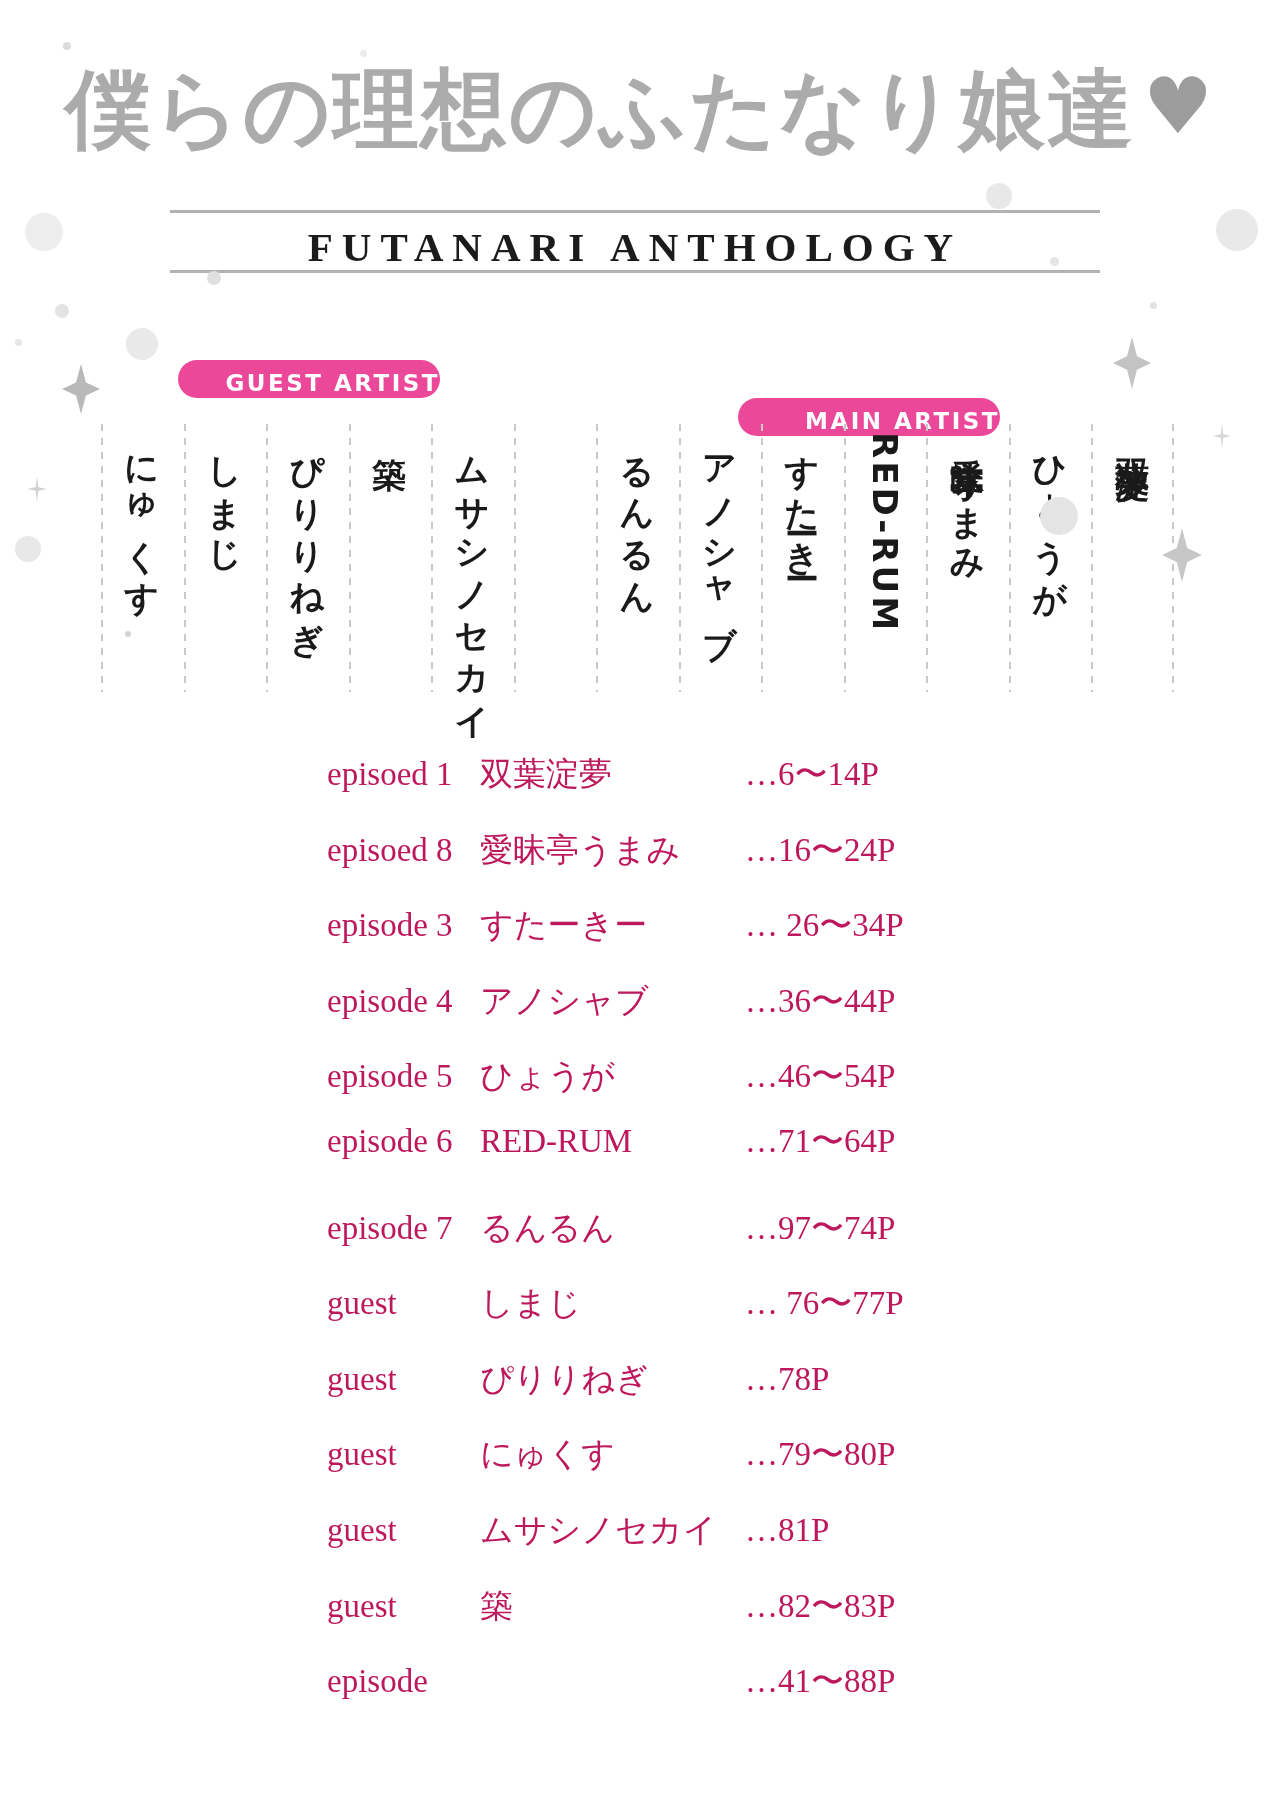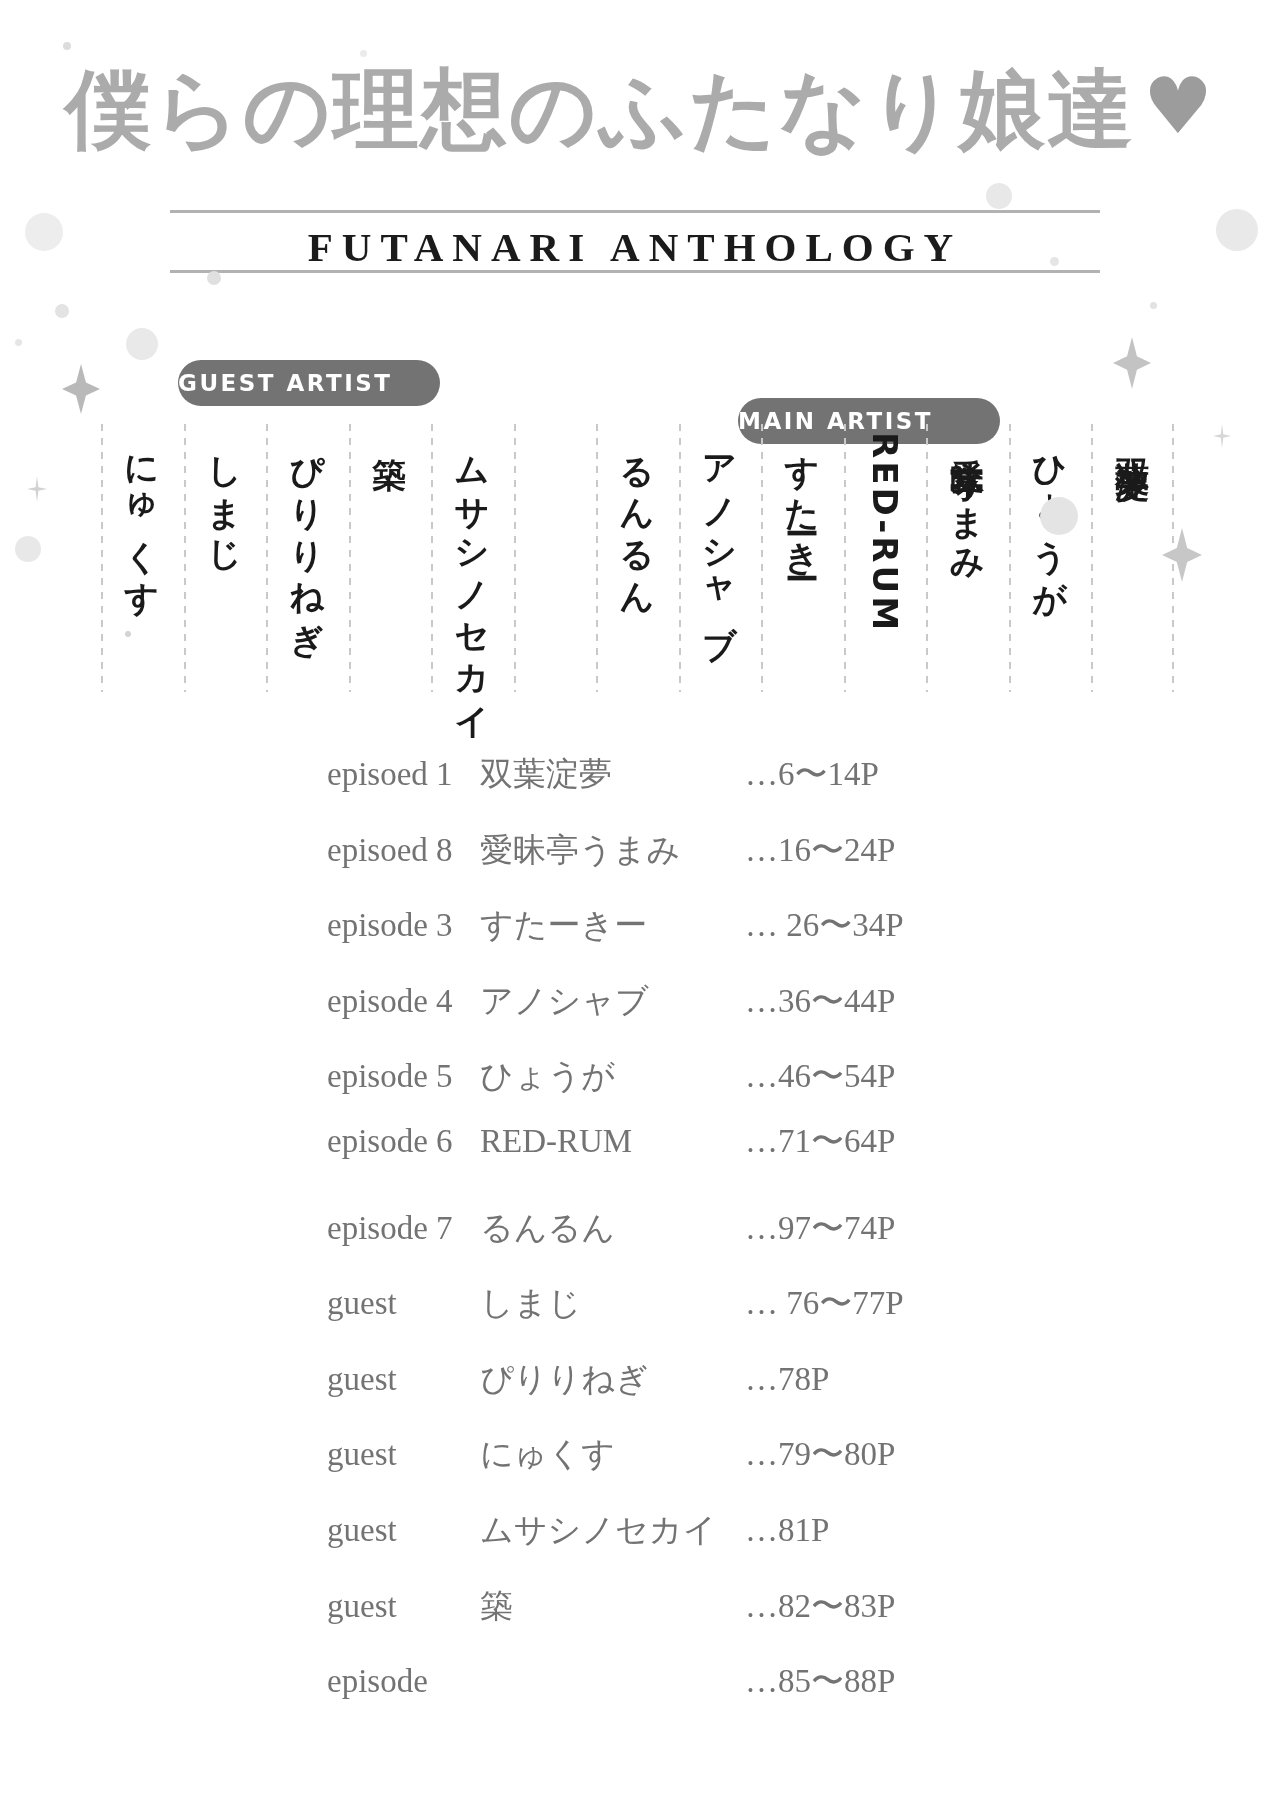"GUEST ARTIST" .badge { background: #737373 -> #ec4899; height: 46px -> 38px; text-align: left -> right }
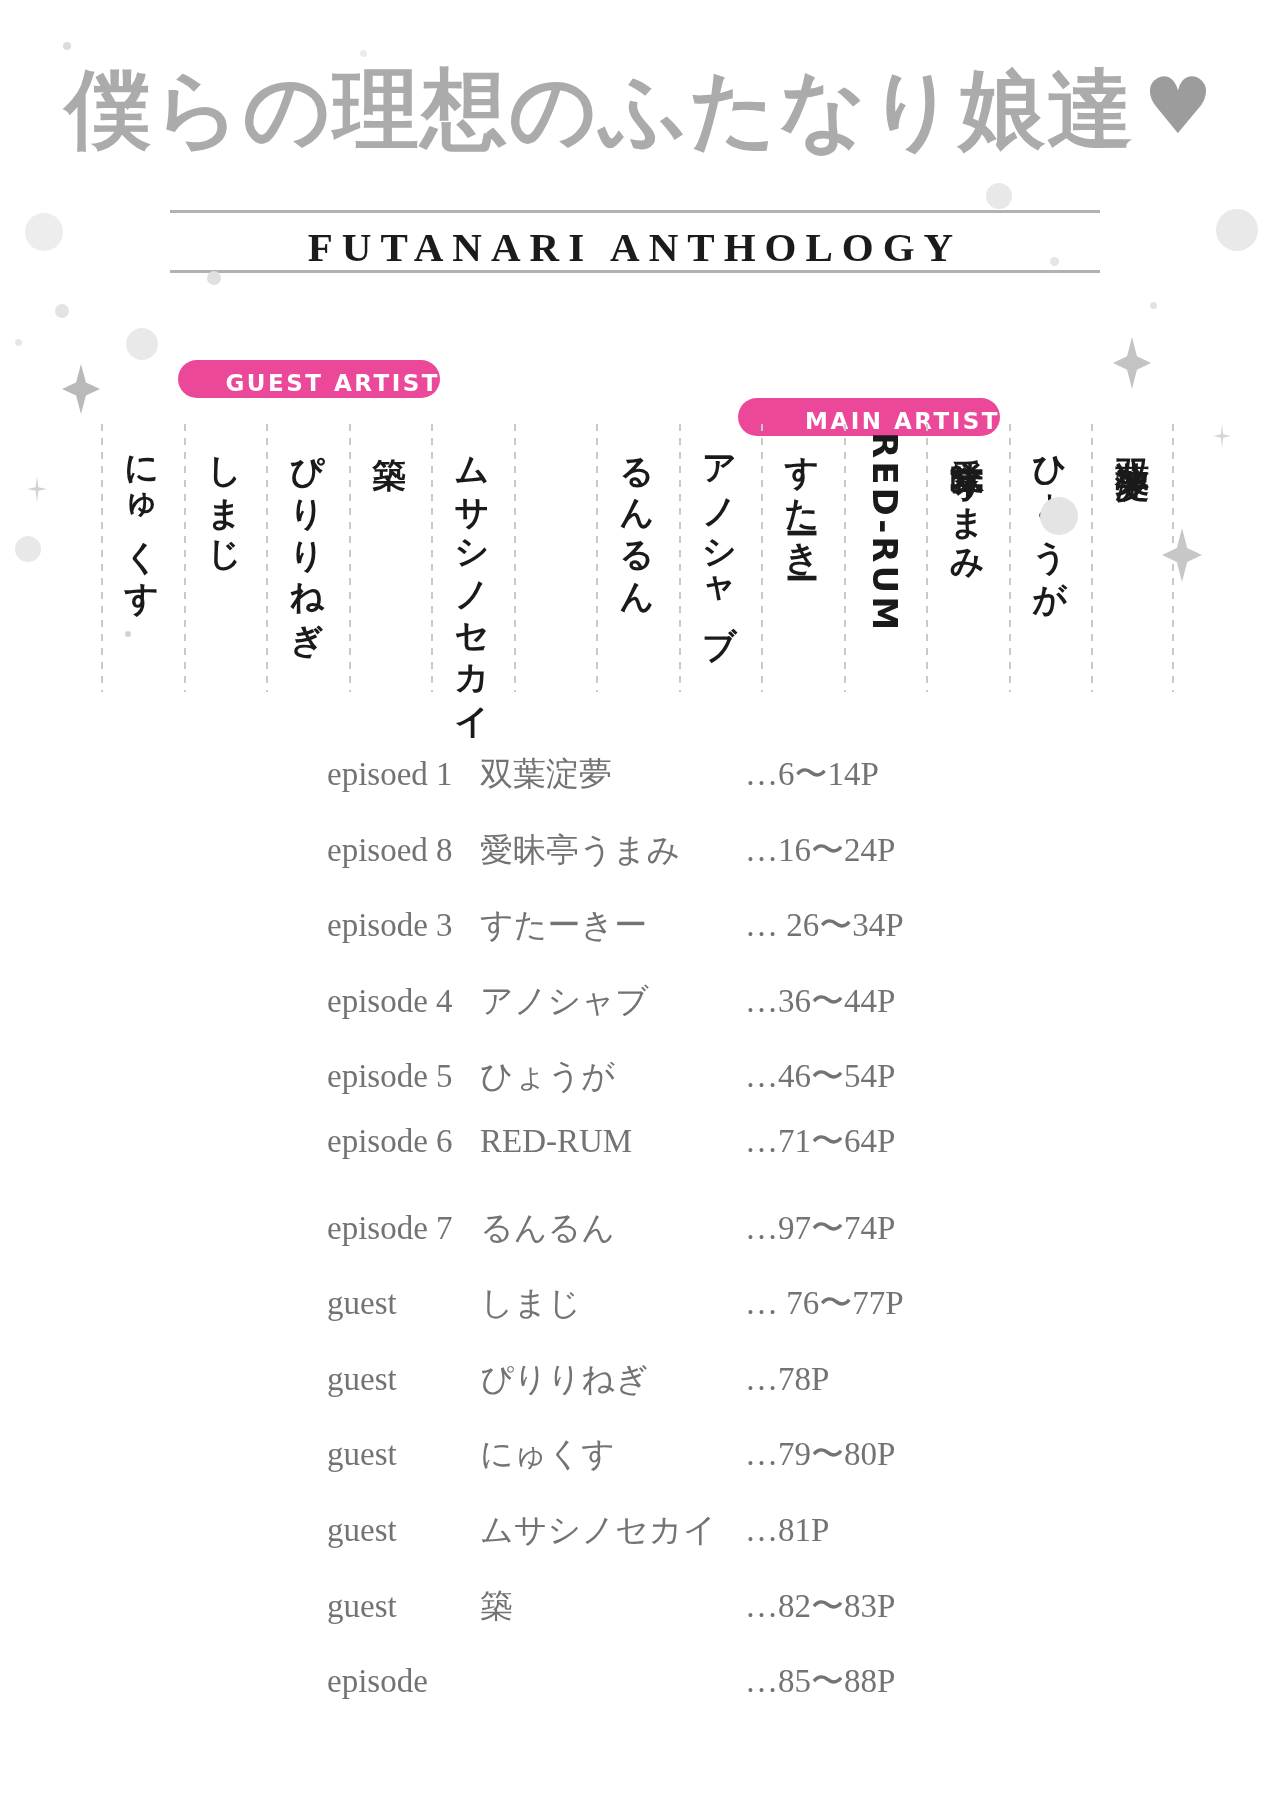"episoed 1" .toc-row { color: #737373 -> #be185d }
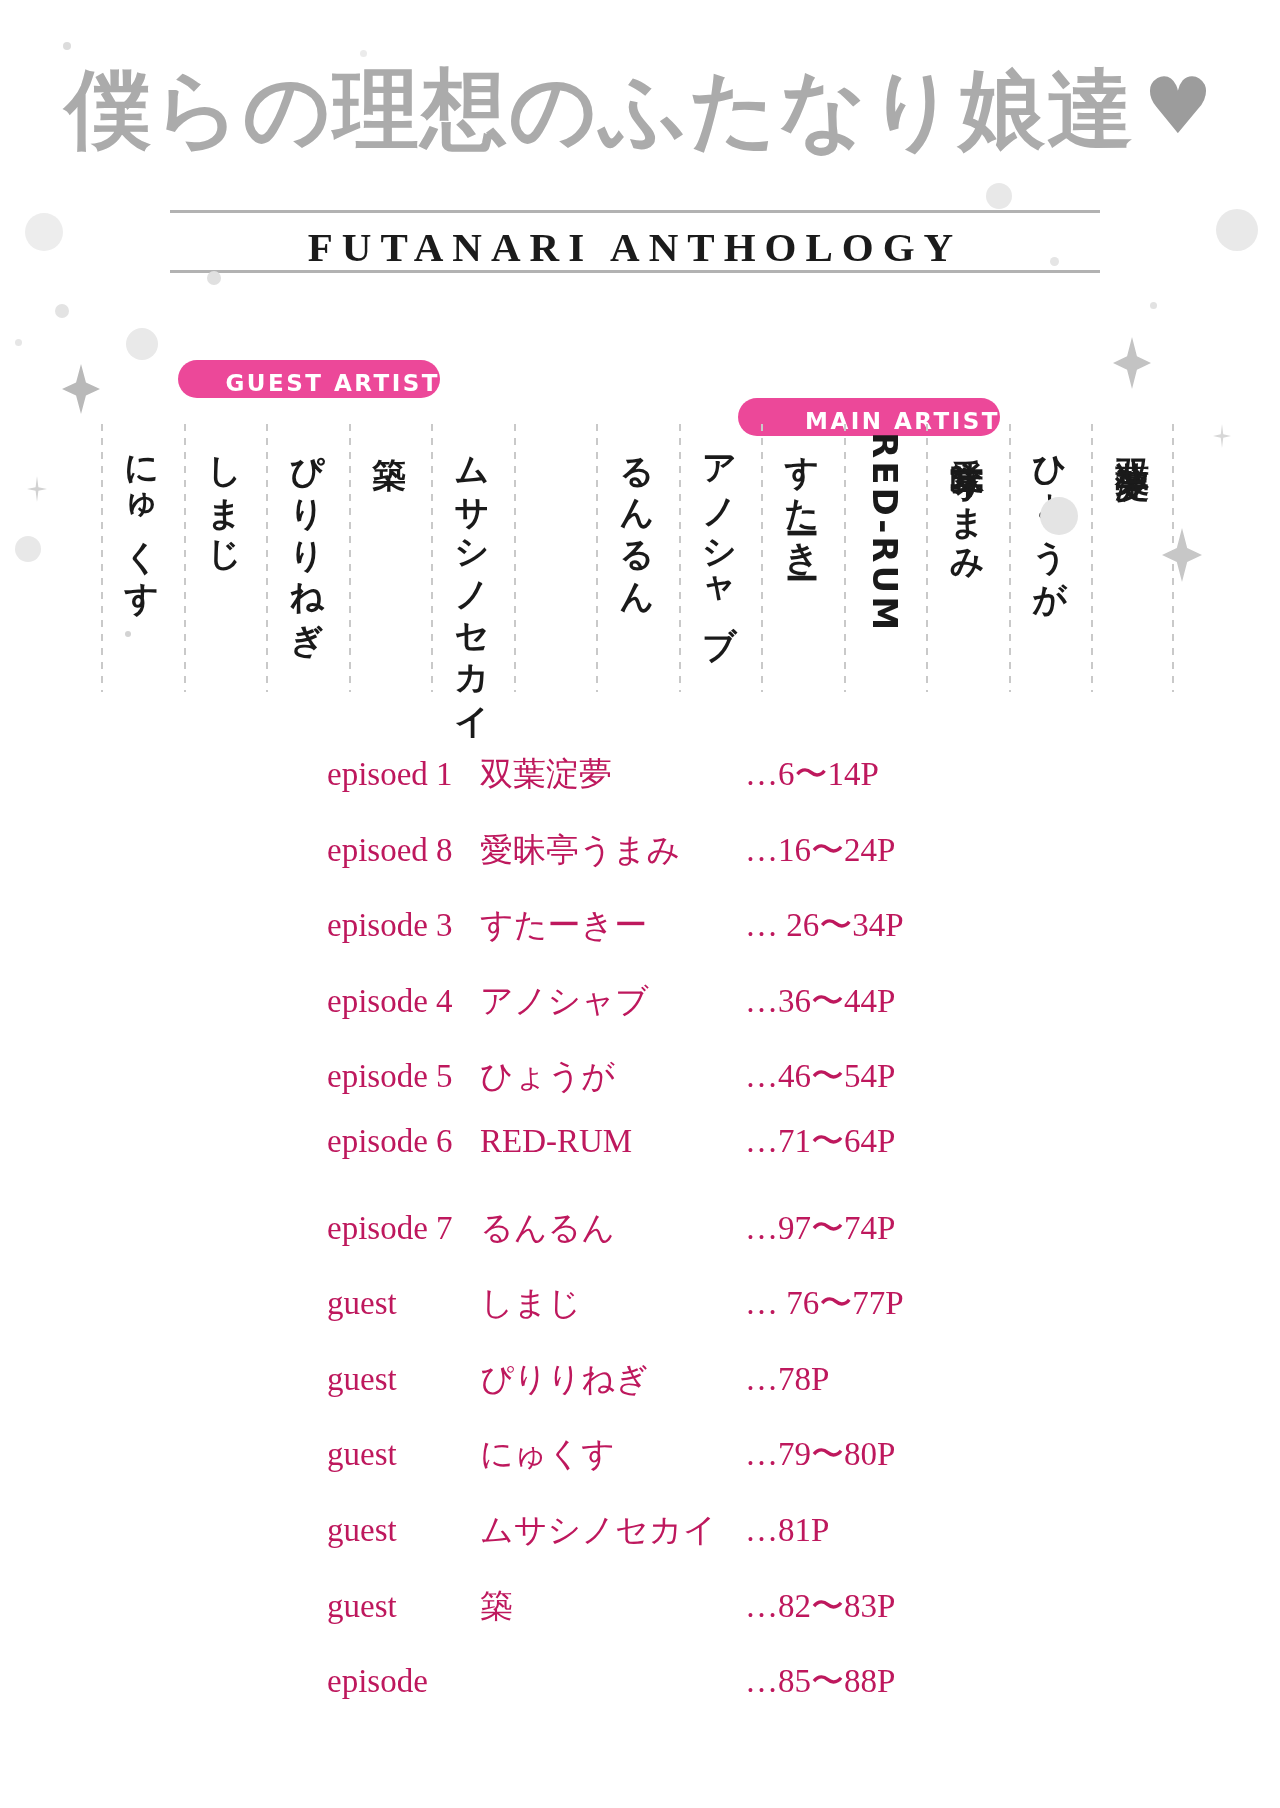"…85〜88P" span.pages { text: 85 -> 41 }
